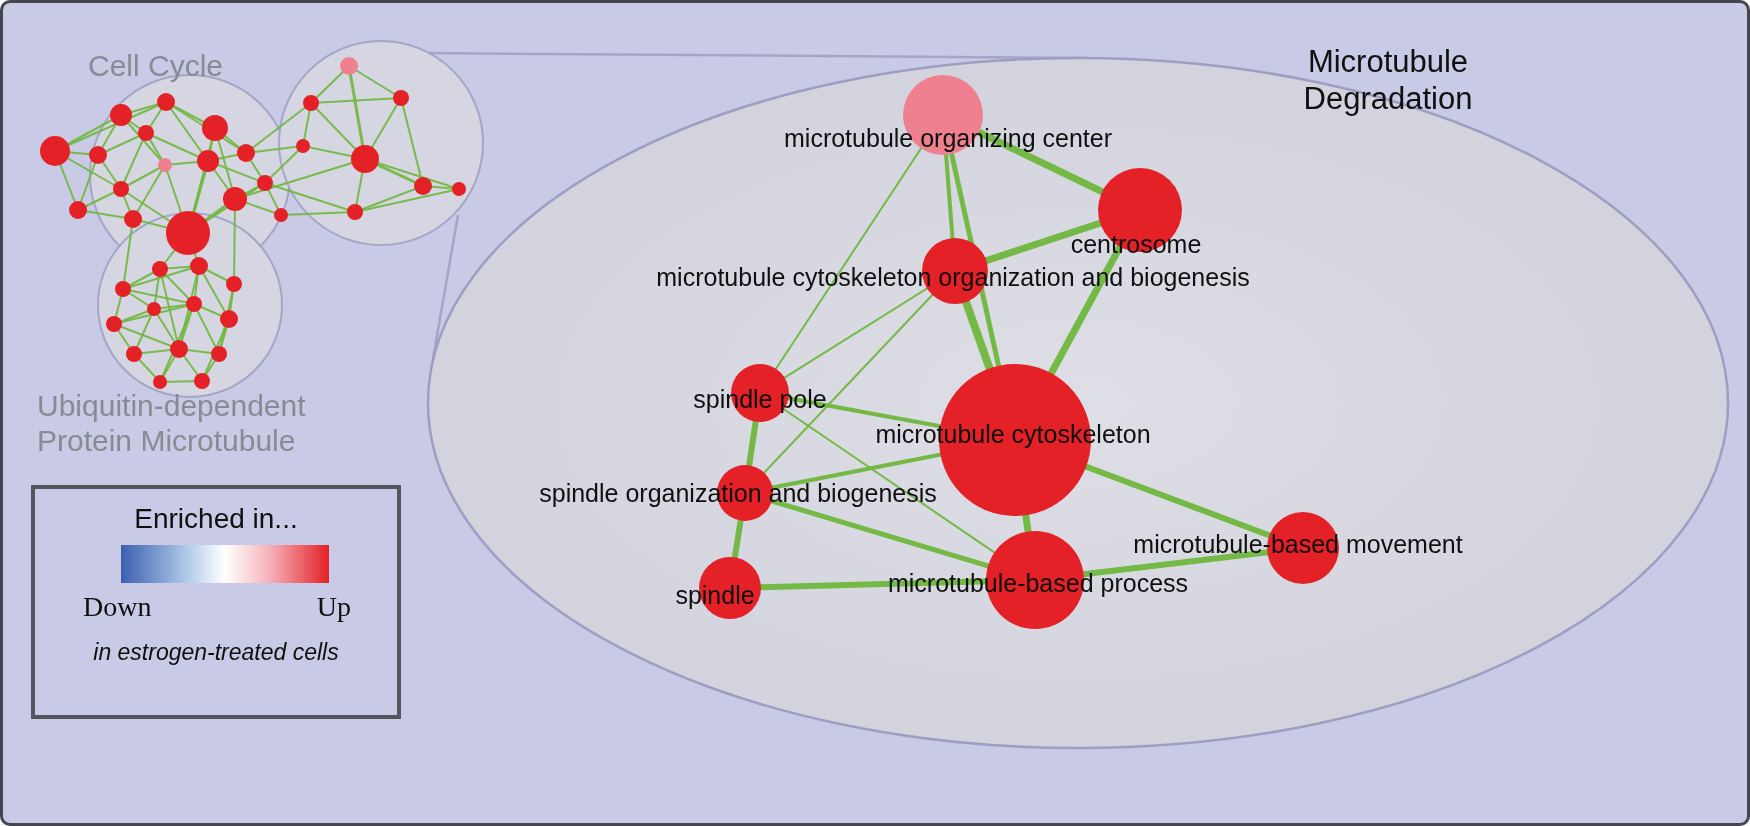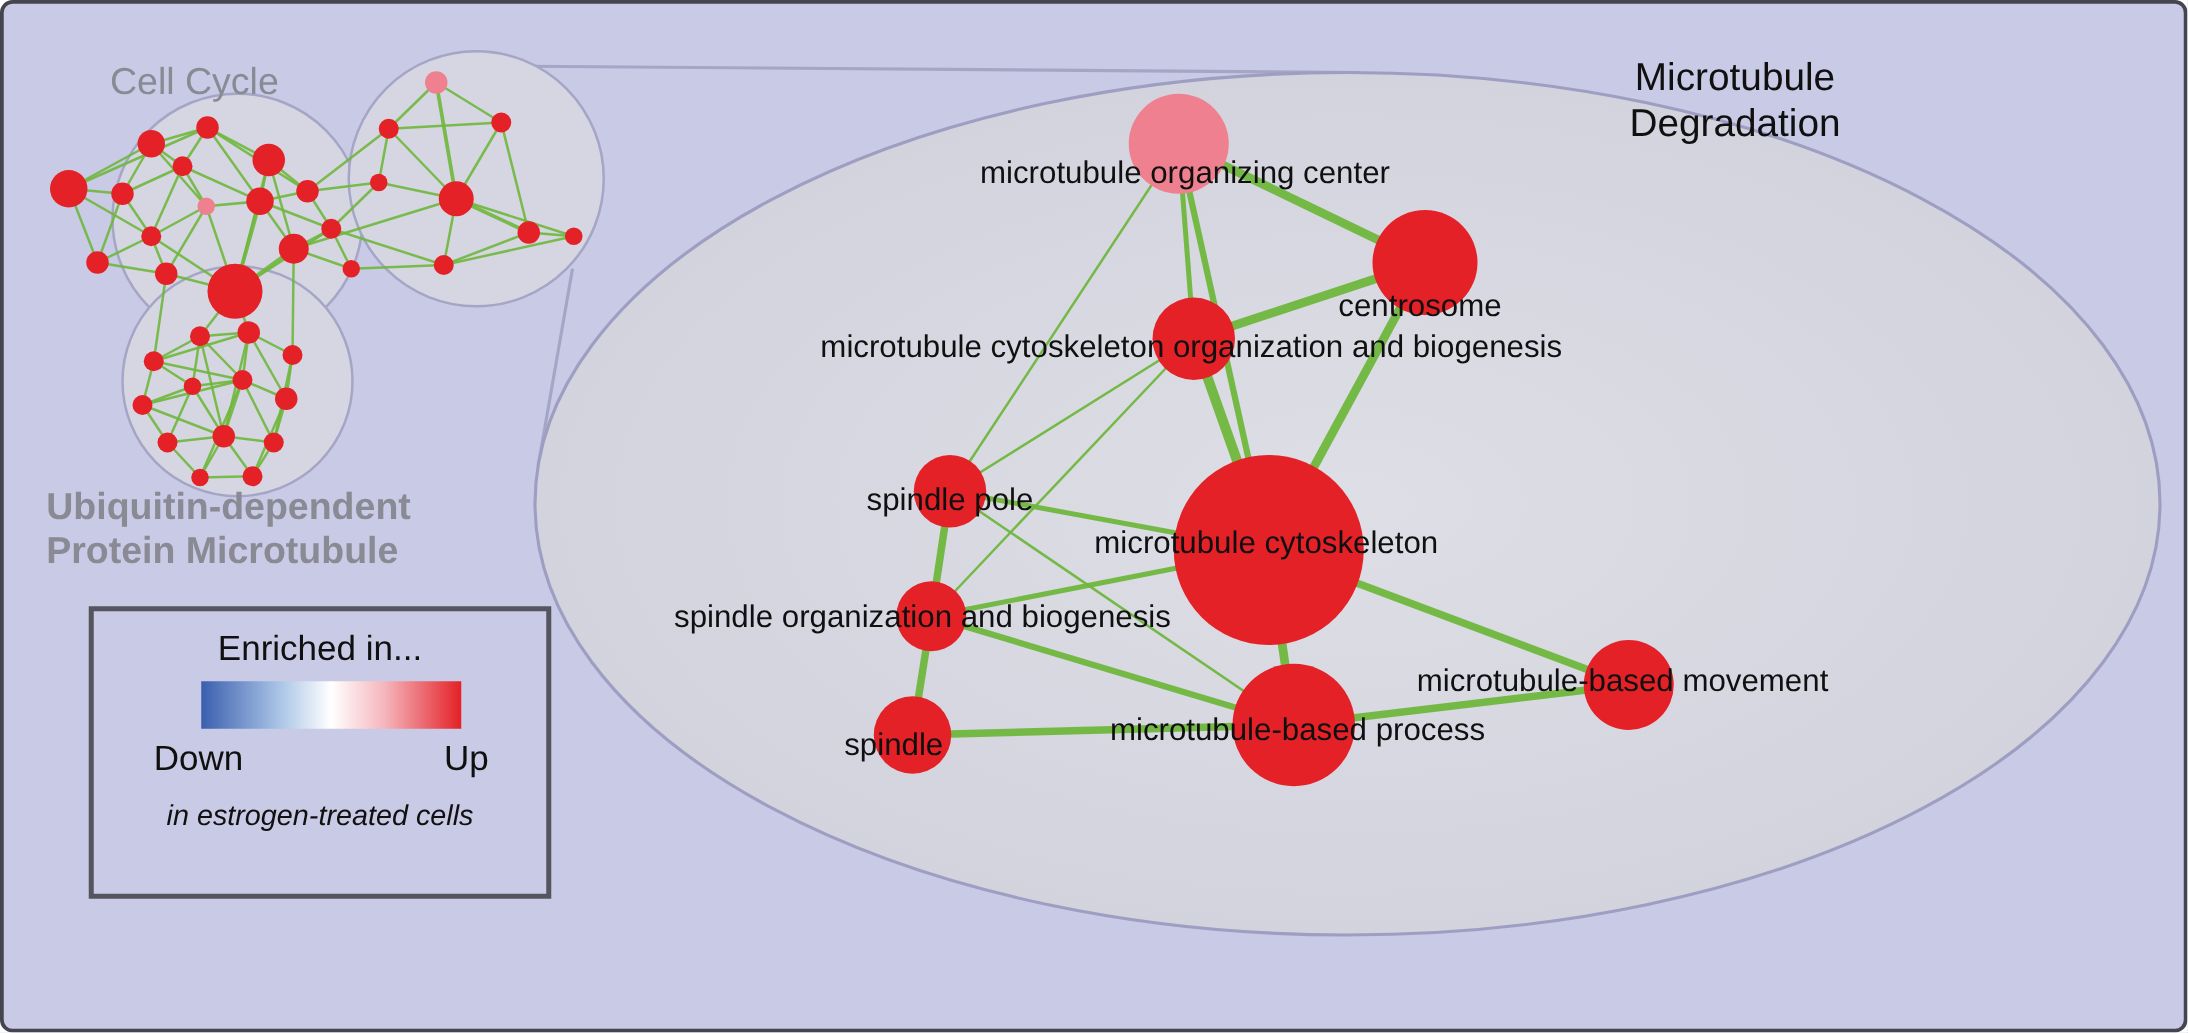"Ubiquitin-dependent" .ub-label { font-weight: bold -> none }
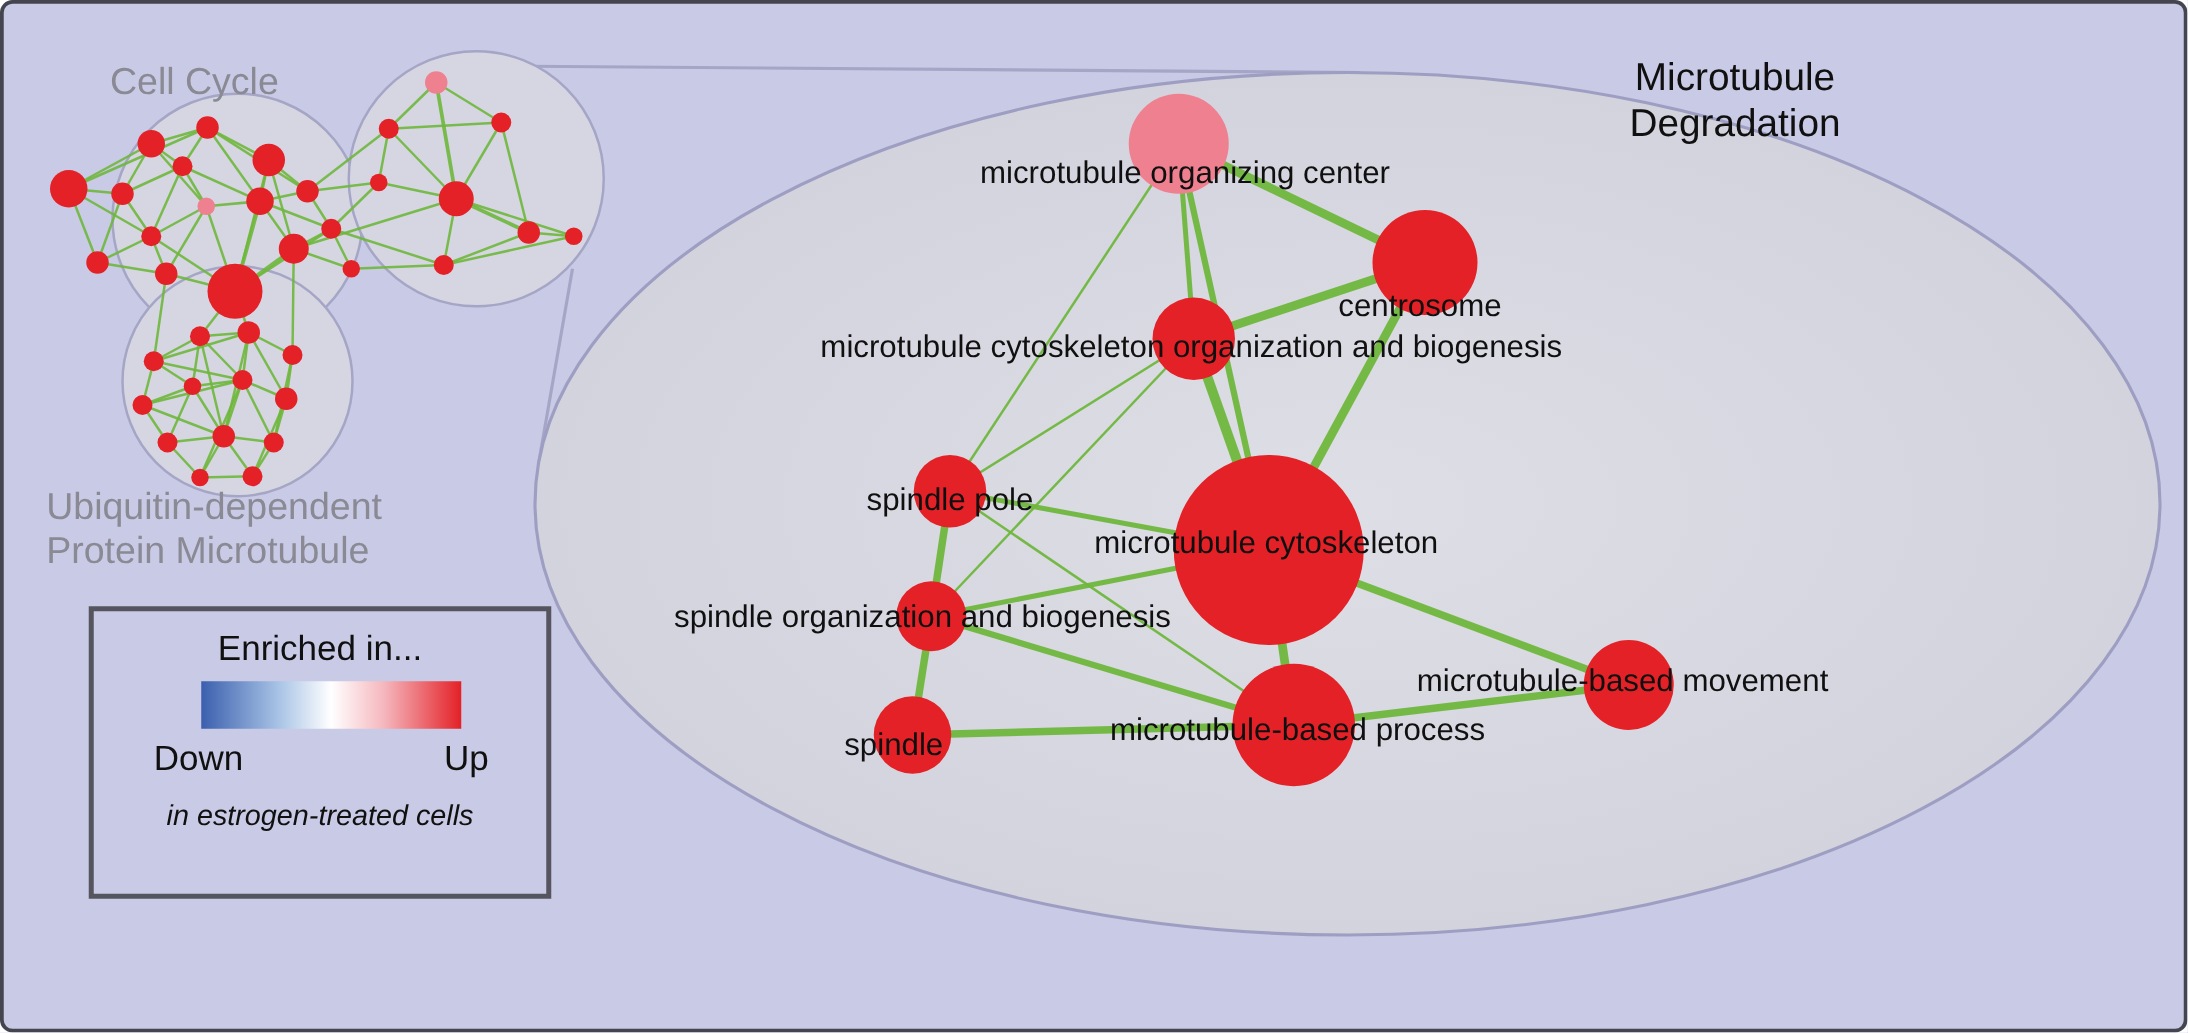"Enriched in..." .legend { margin-left: 40px -> none }
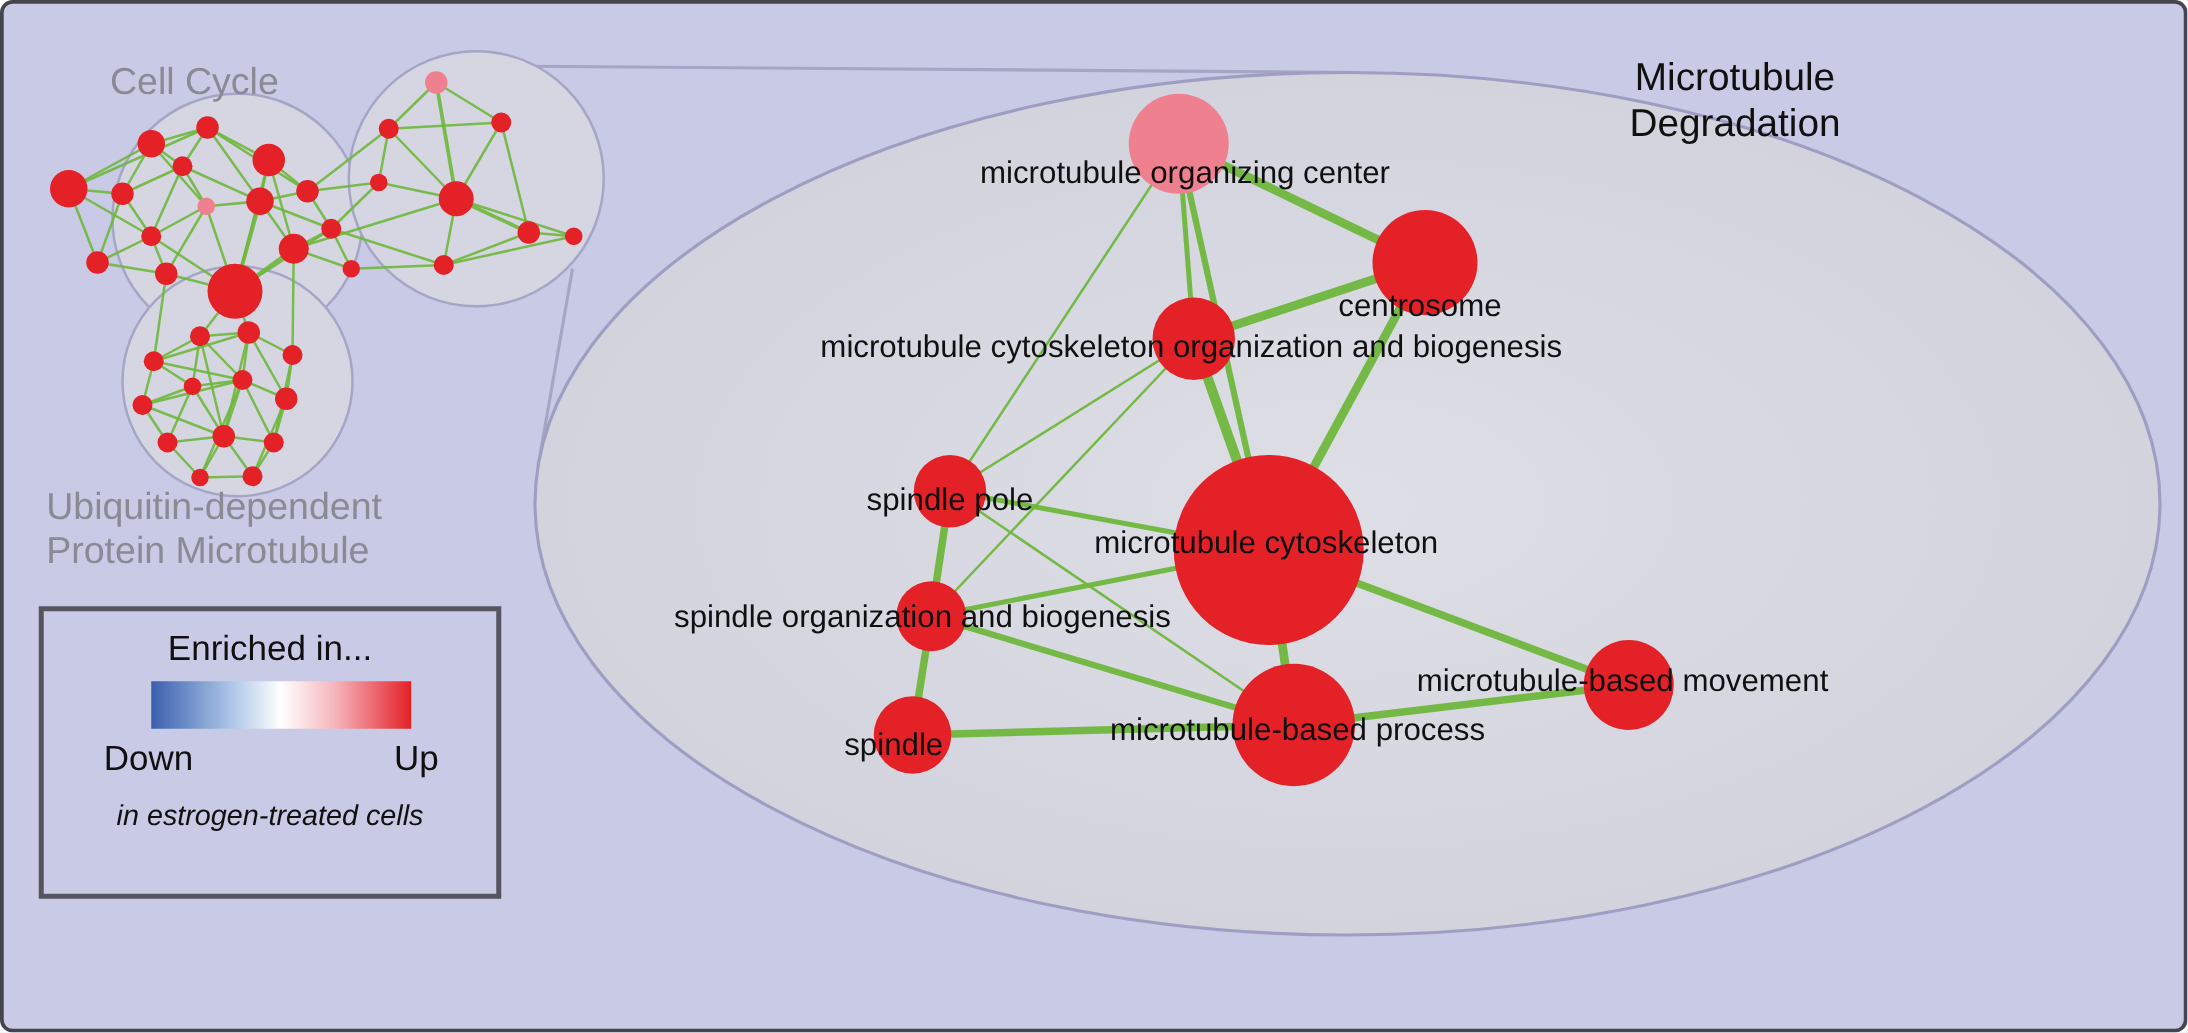"Down" .du-row { font-family: none -> Liberation Serif, serif }
